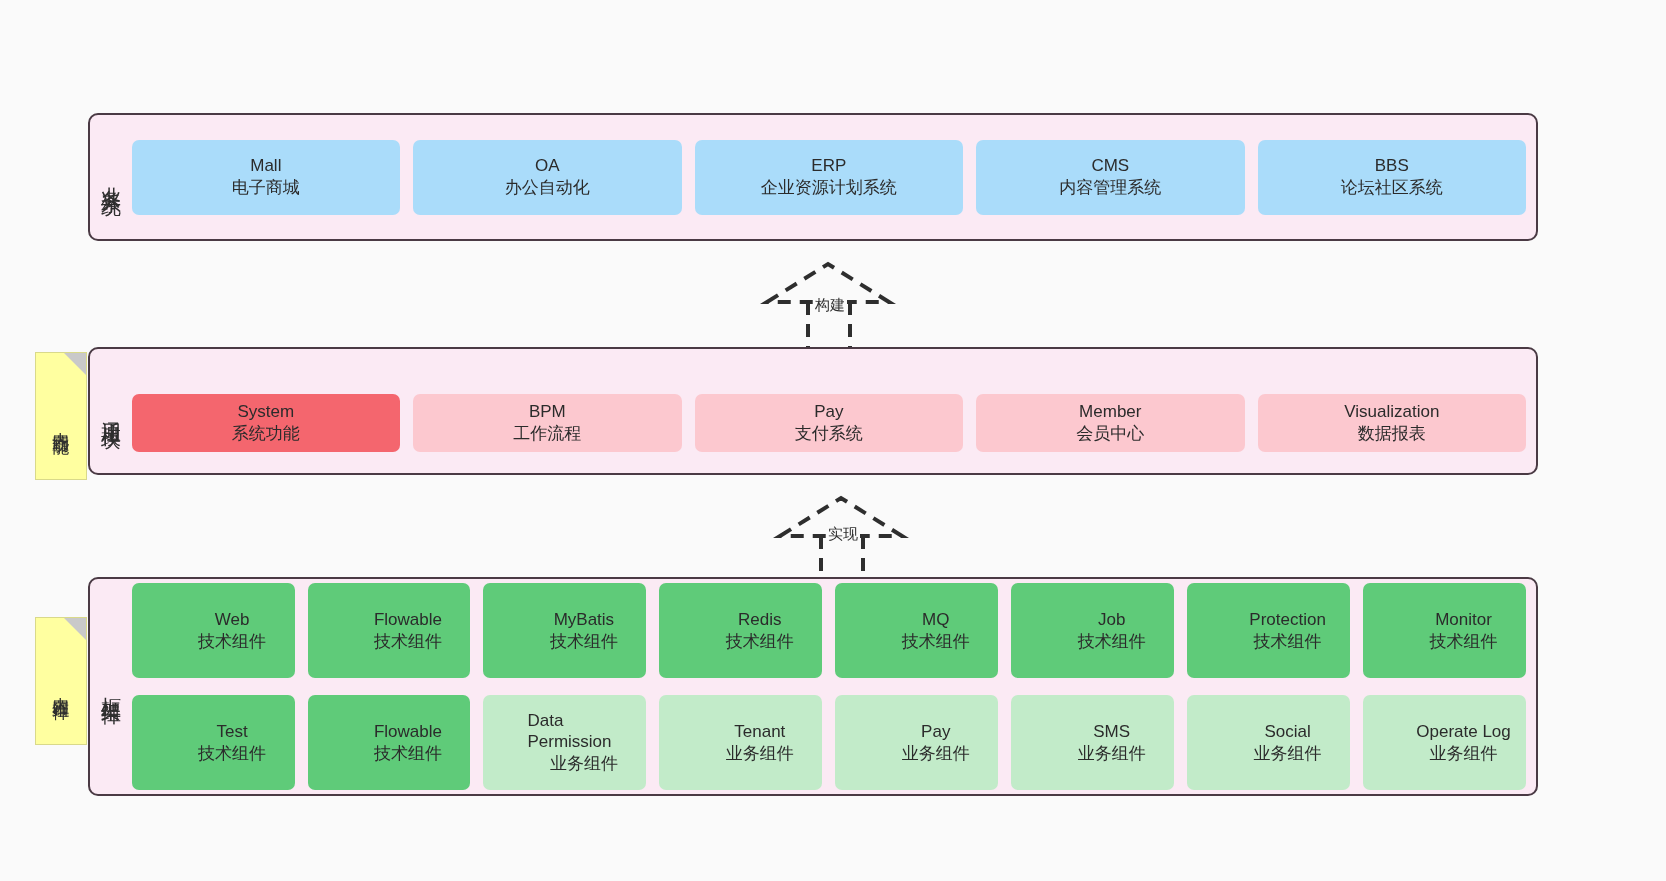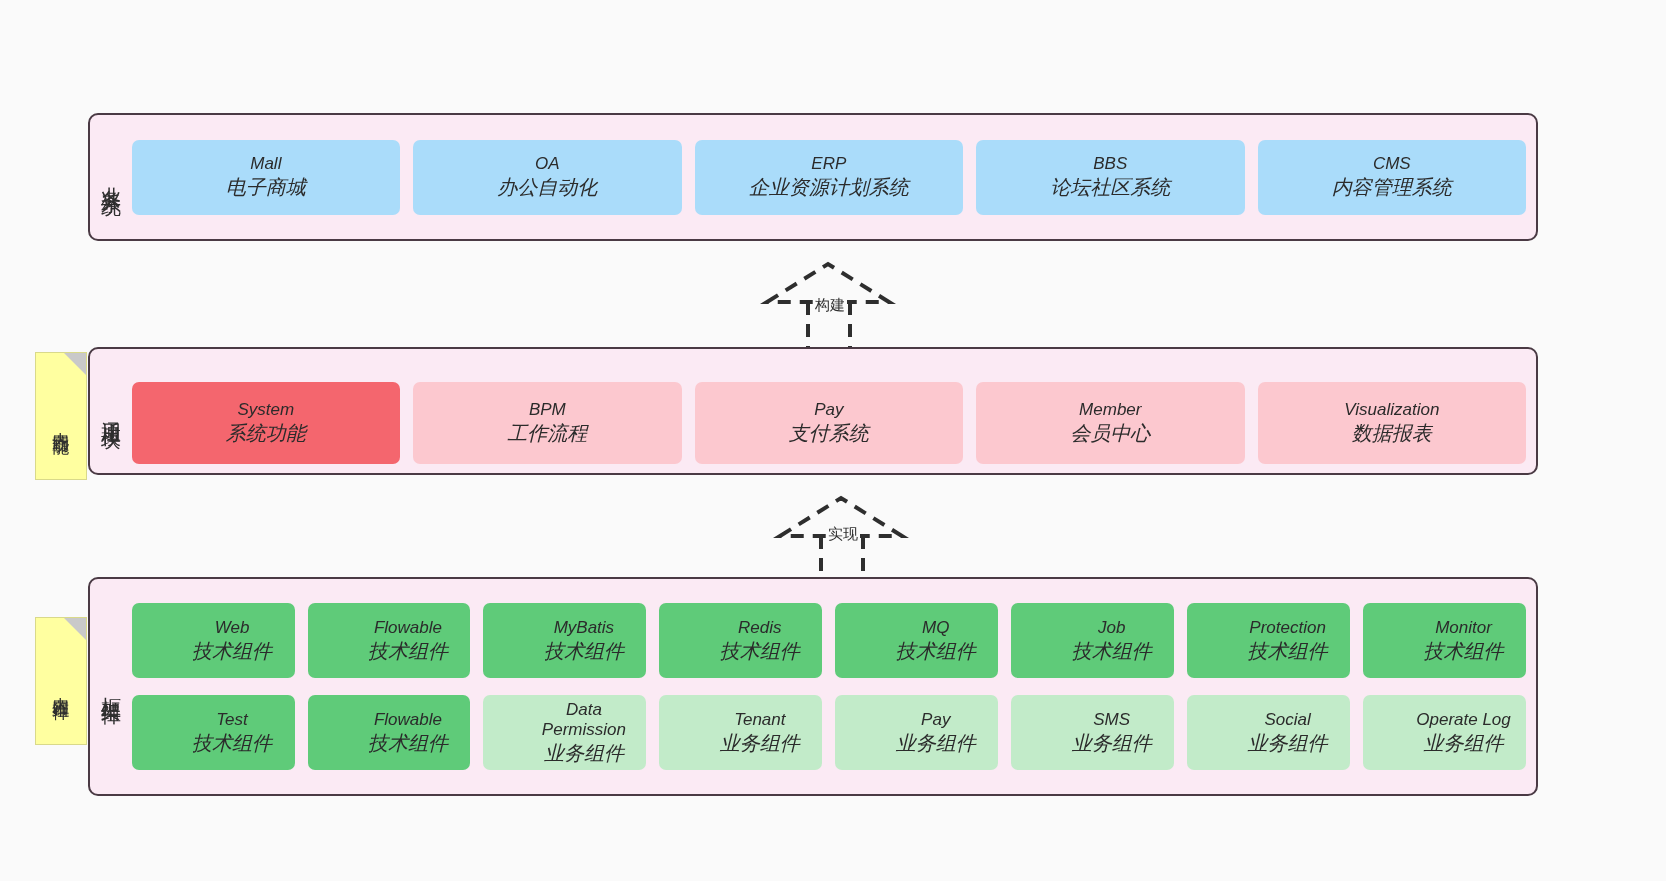"Mall" .node { font-style: italic -> none; text-align: center -> none }
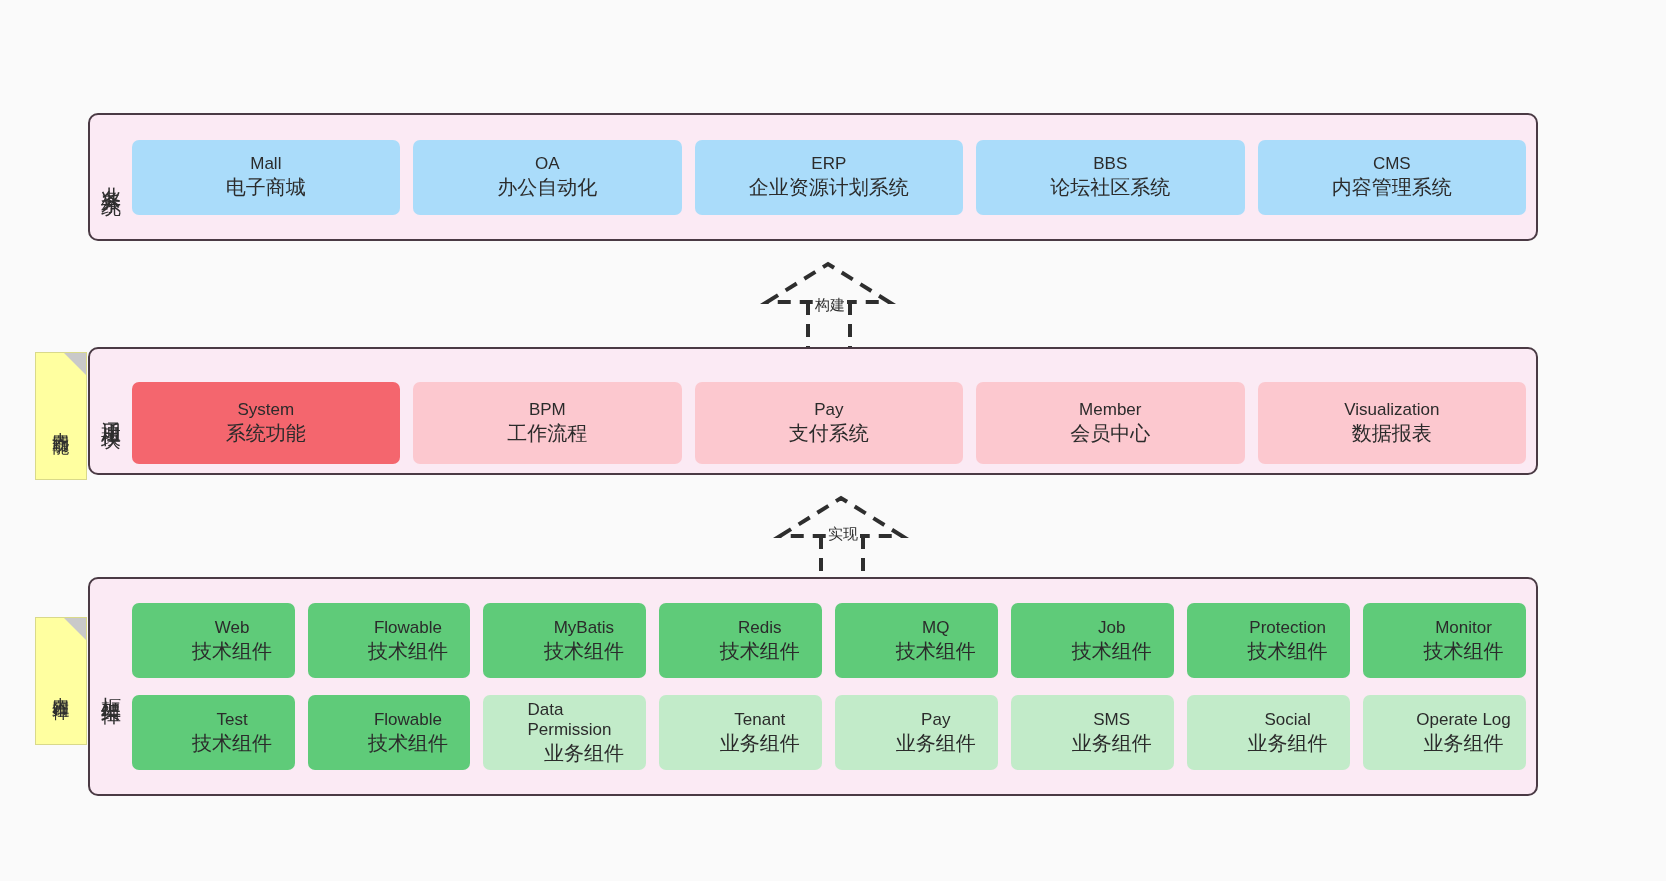"BBS" div.node { order: before "CMS" -> after "CMS" }
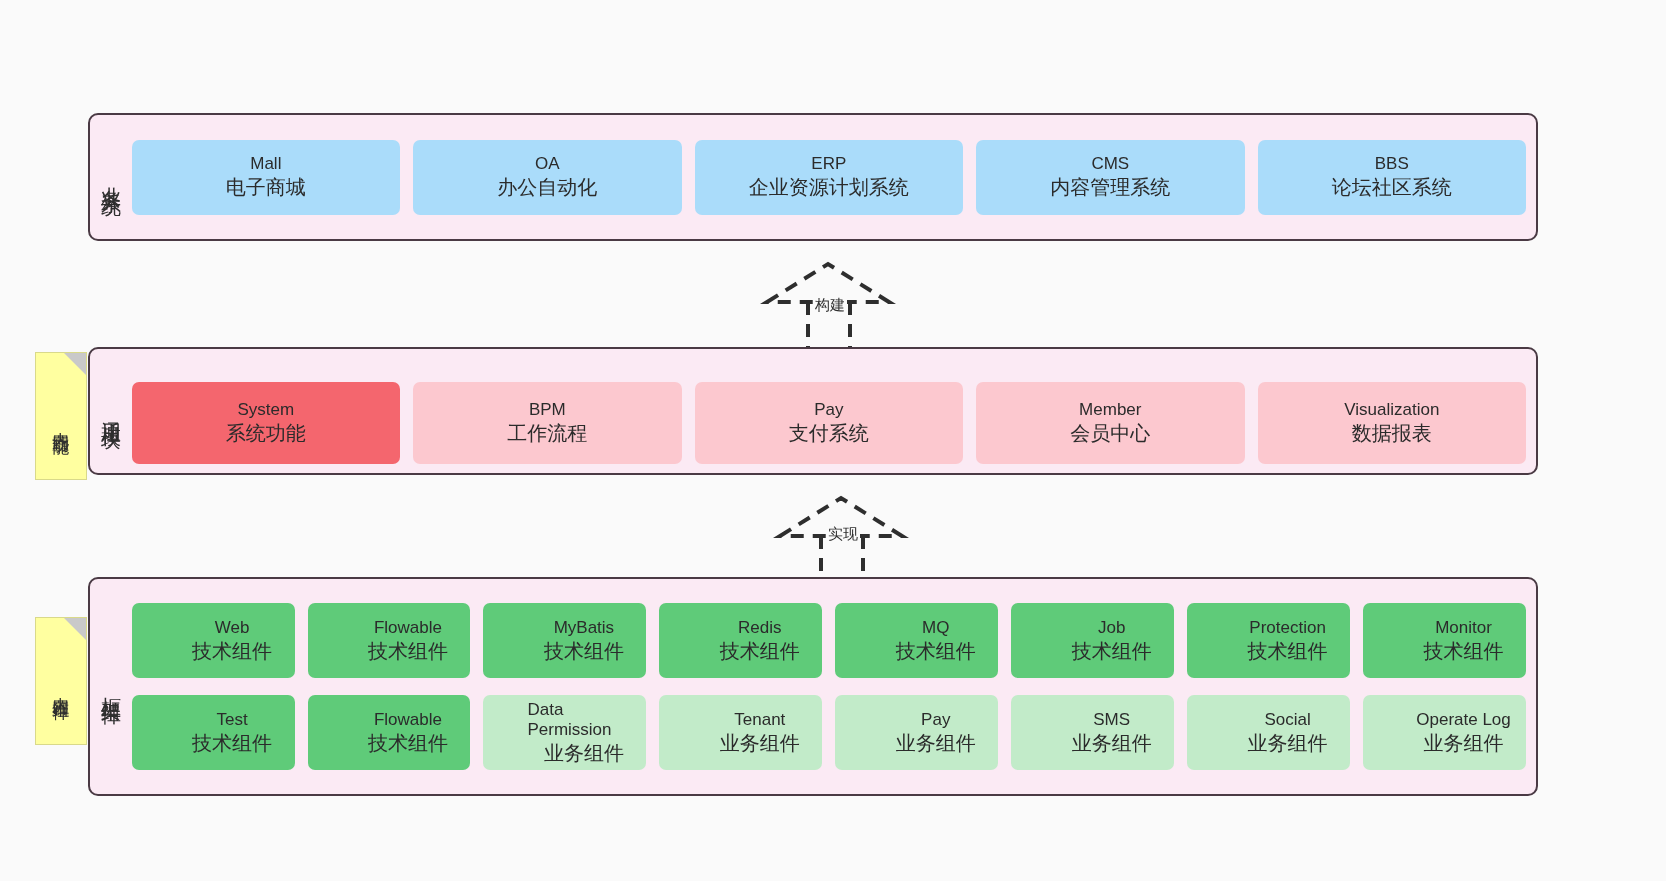"电子商城" .node .cn { font-size: 20px -> 17px }
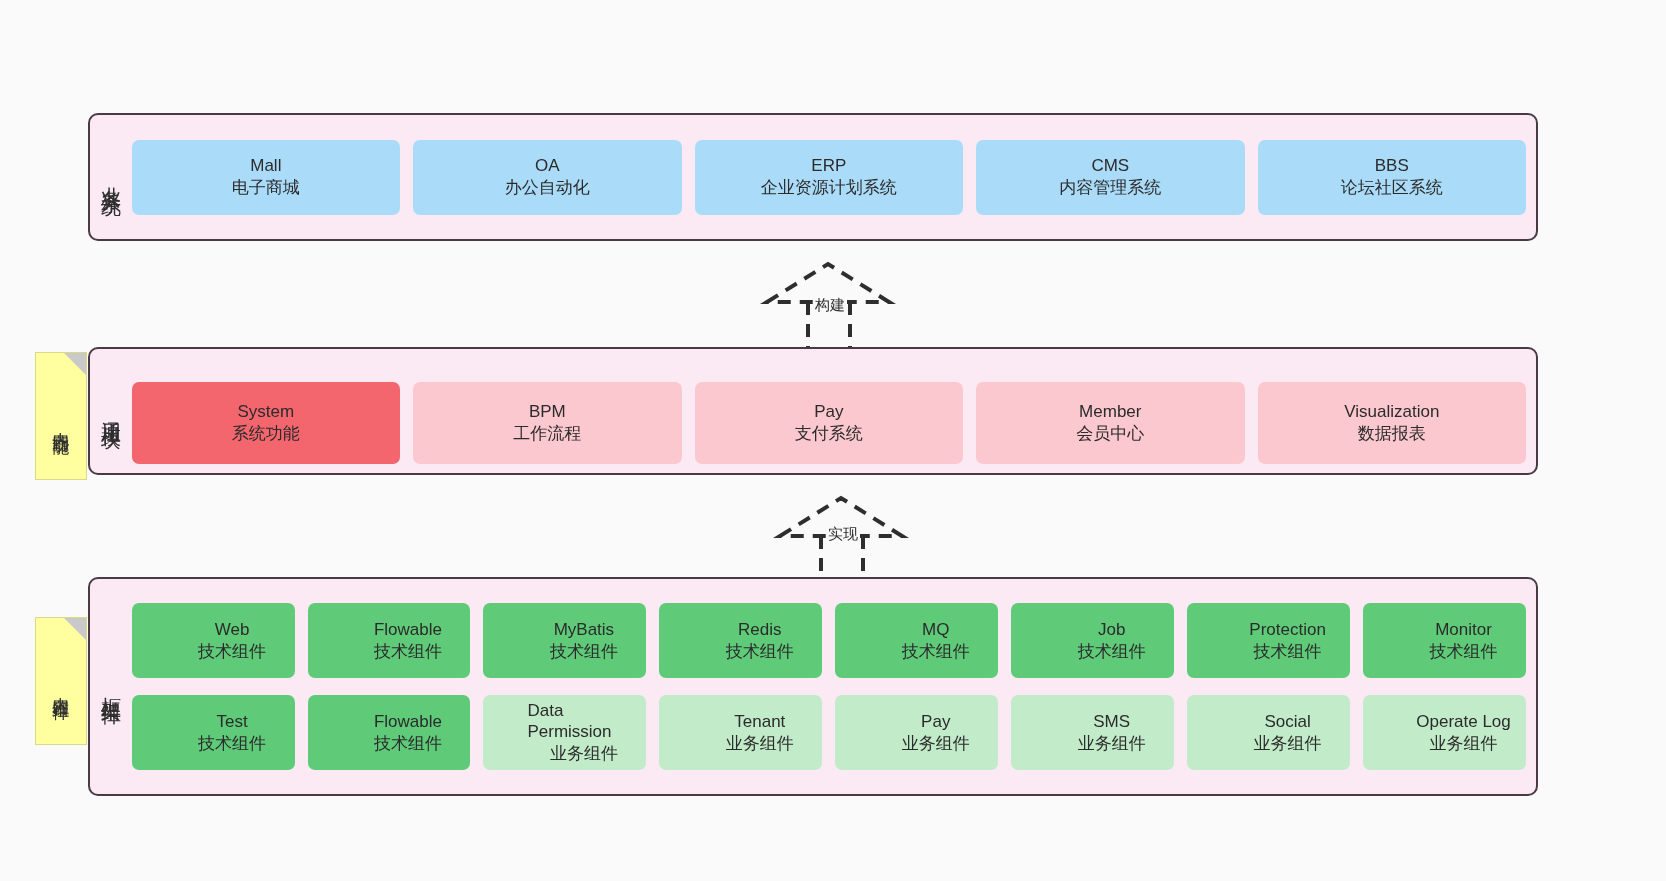"System" .h-mod { height: 82px -> 58px }
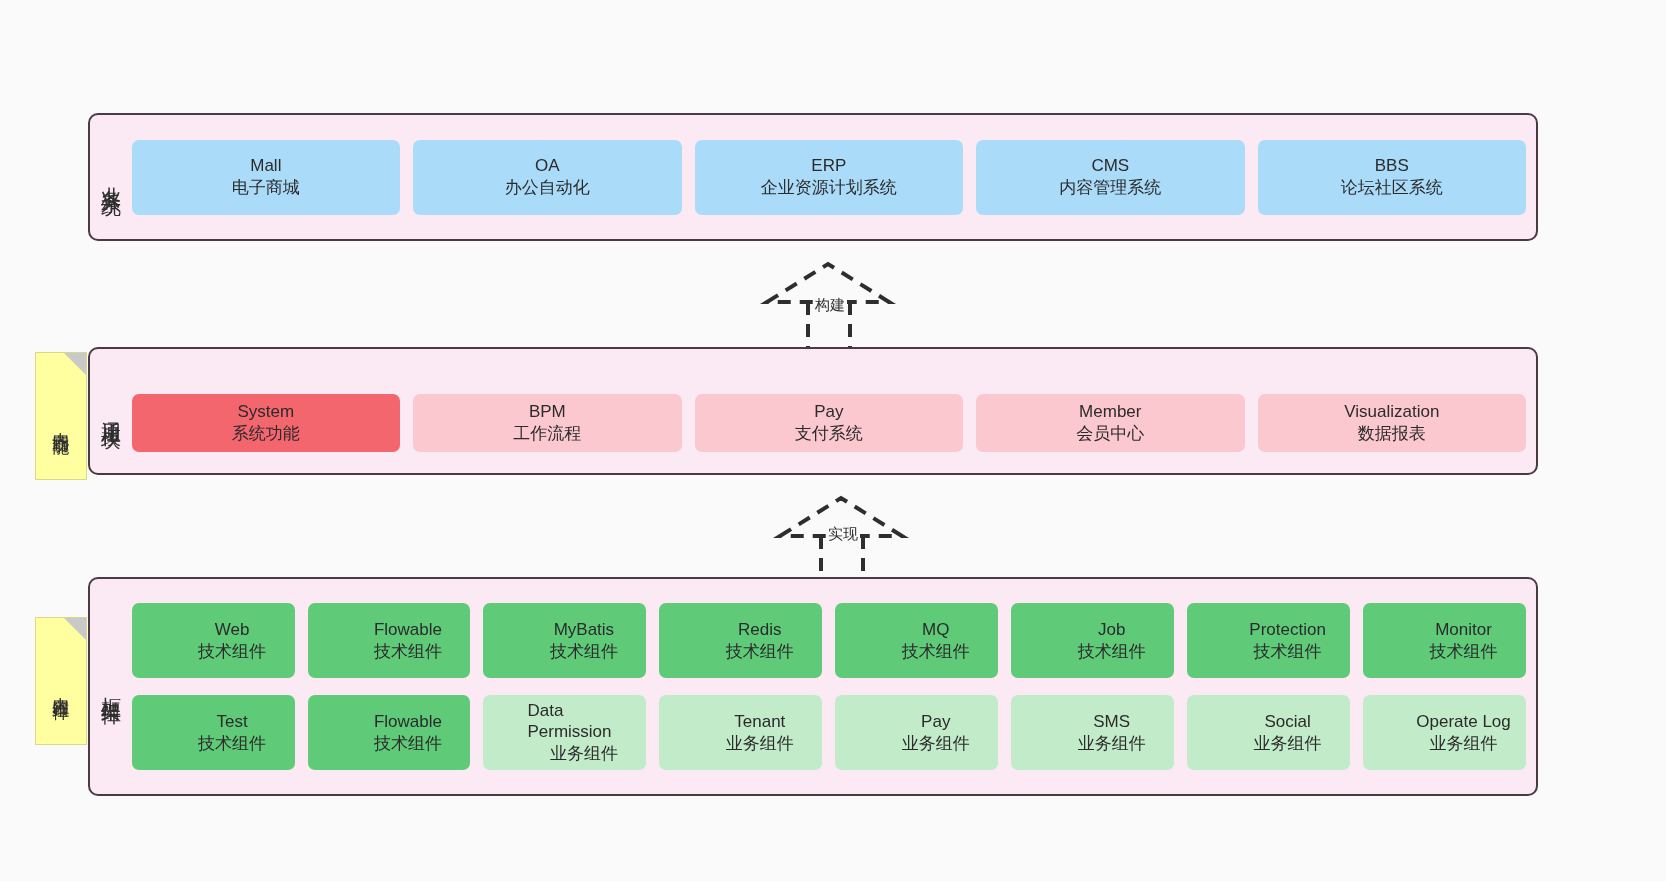"Web" .h-frame { height: 75px -> 95px }
